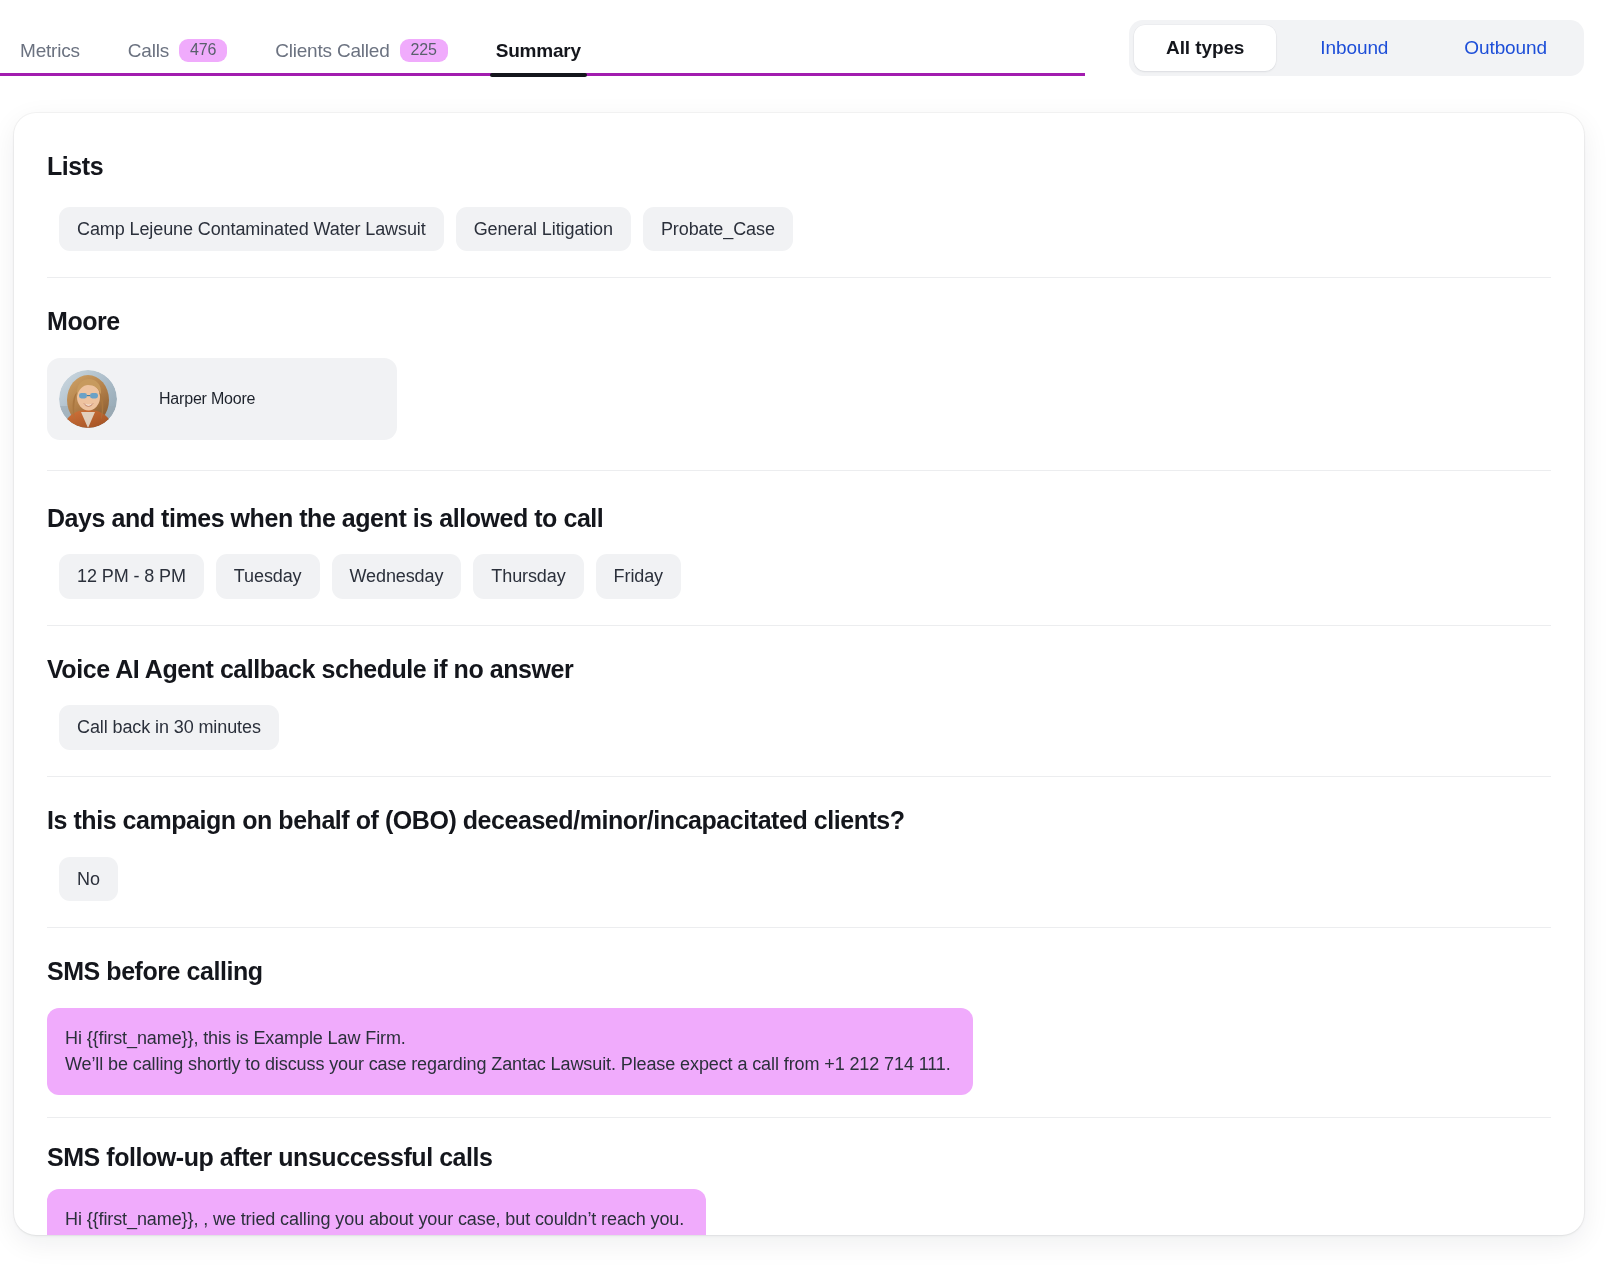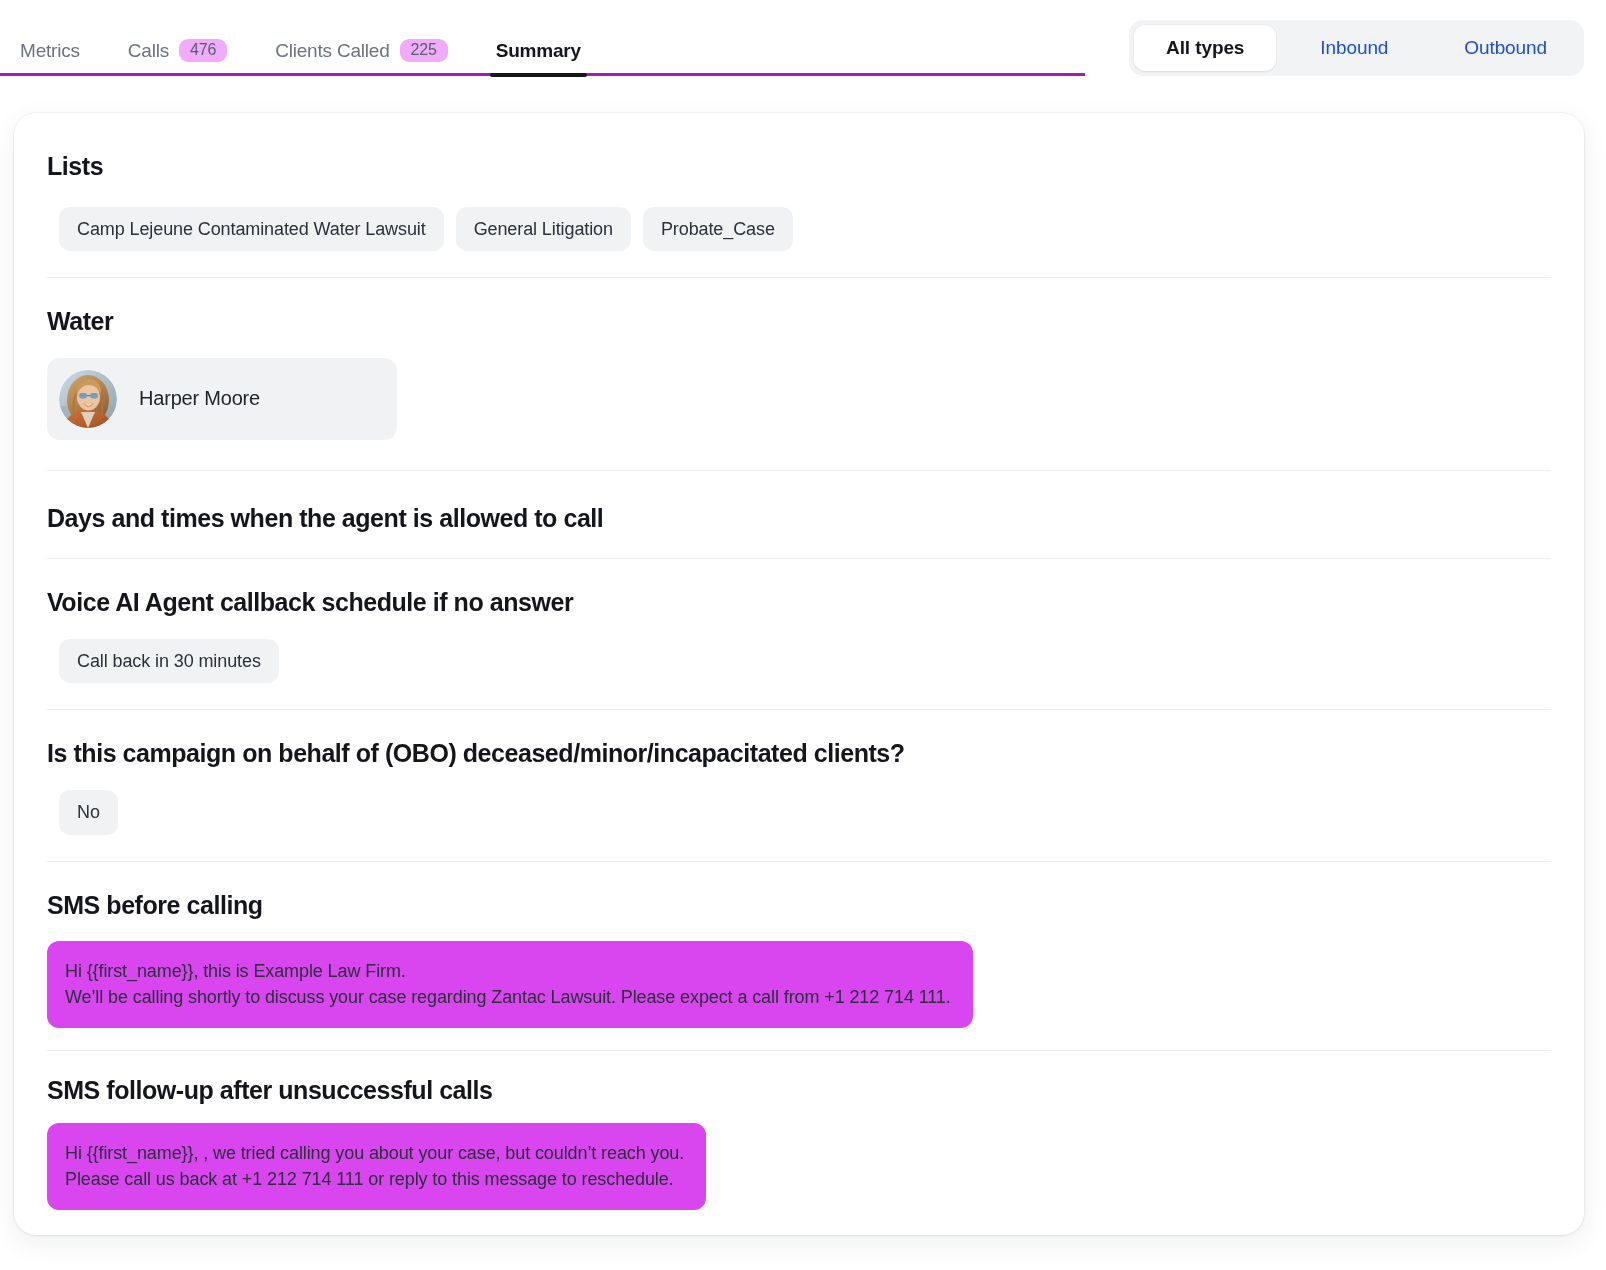"Water" div.section-title { text: Water -> Moore }
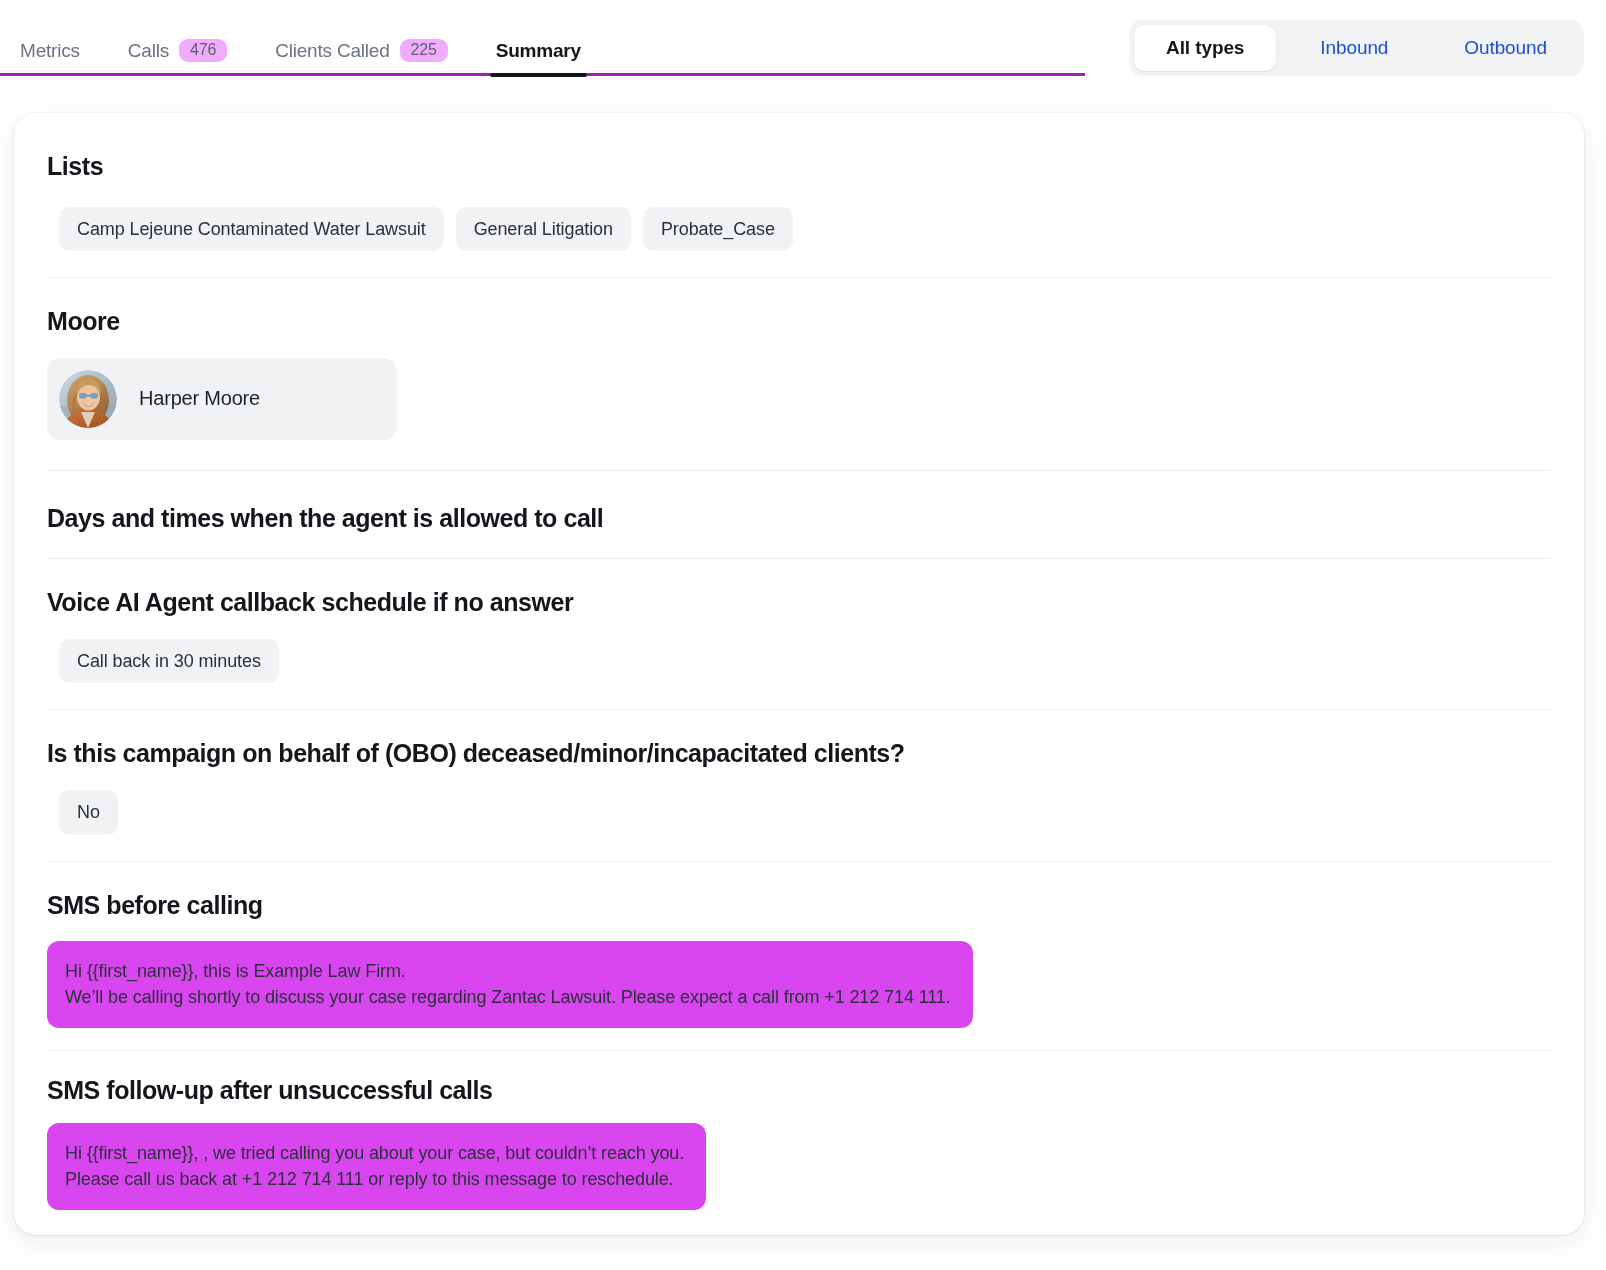"Harper Moore" .agent-name { font-size: 20px -> 16px; margin-left: none -> 20px }
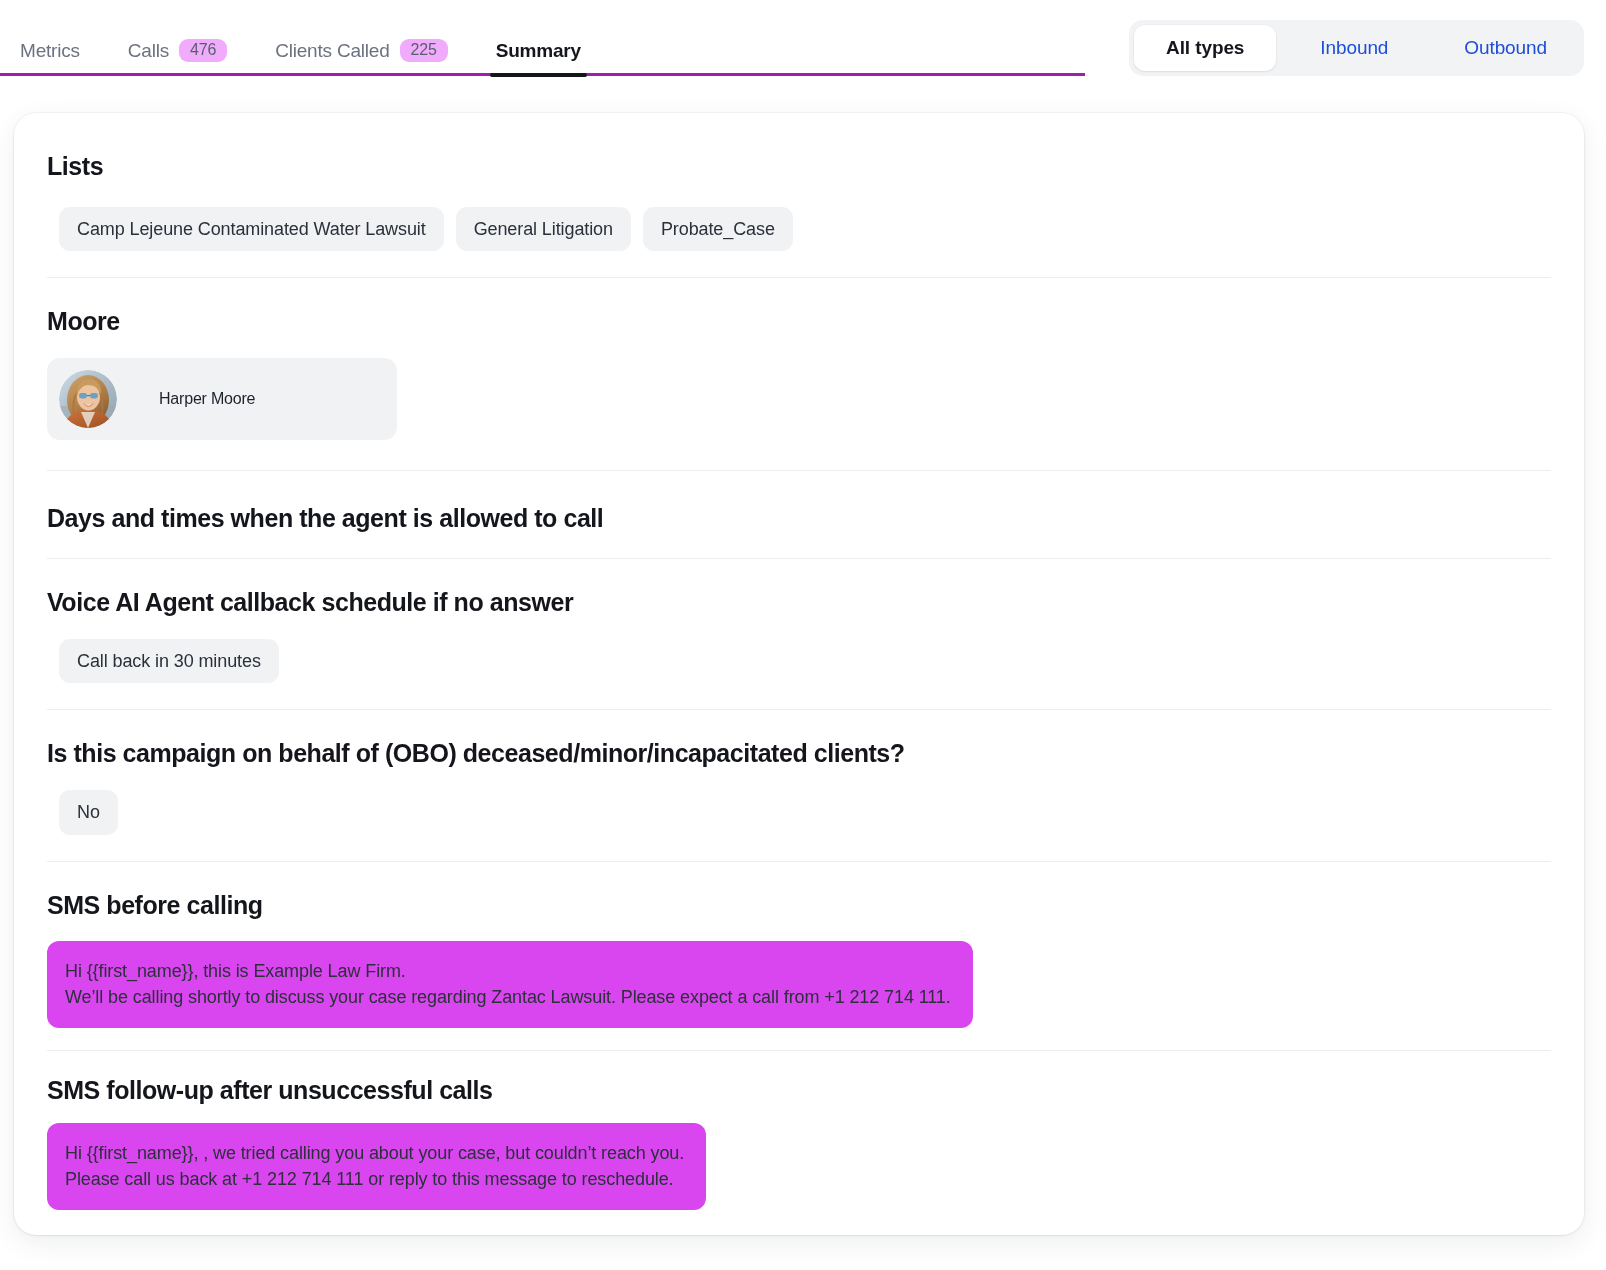"12 PM - 8 PM" div.chips { html: none -> <div> <div>12 PM - 8 PM</div> <div>Tuesday</div> <div>Wednesday</div> <div>Thursday</div> <div>Friday</div> </div> }
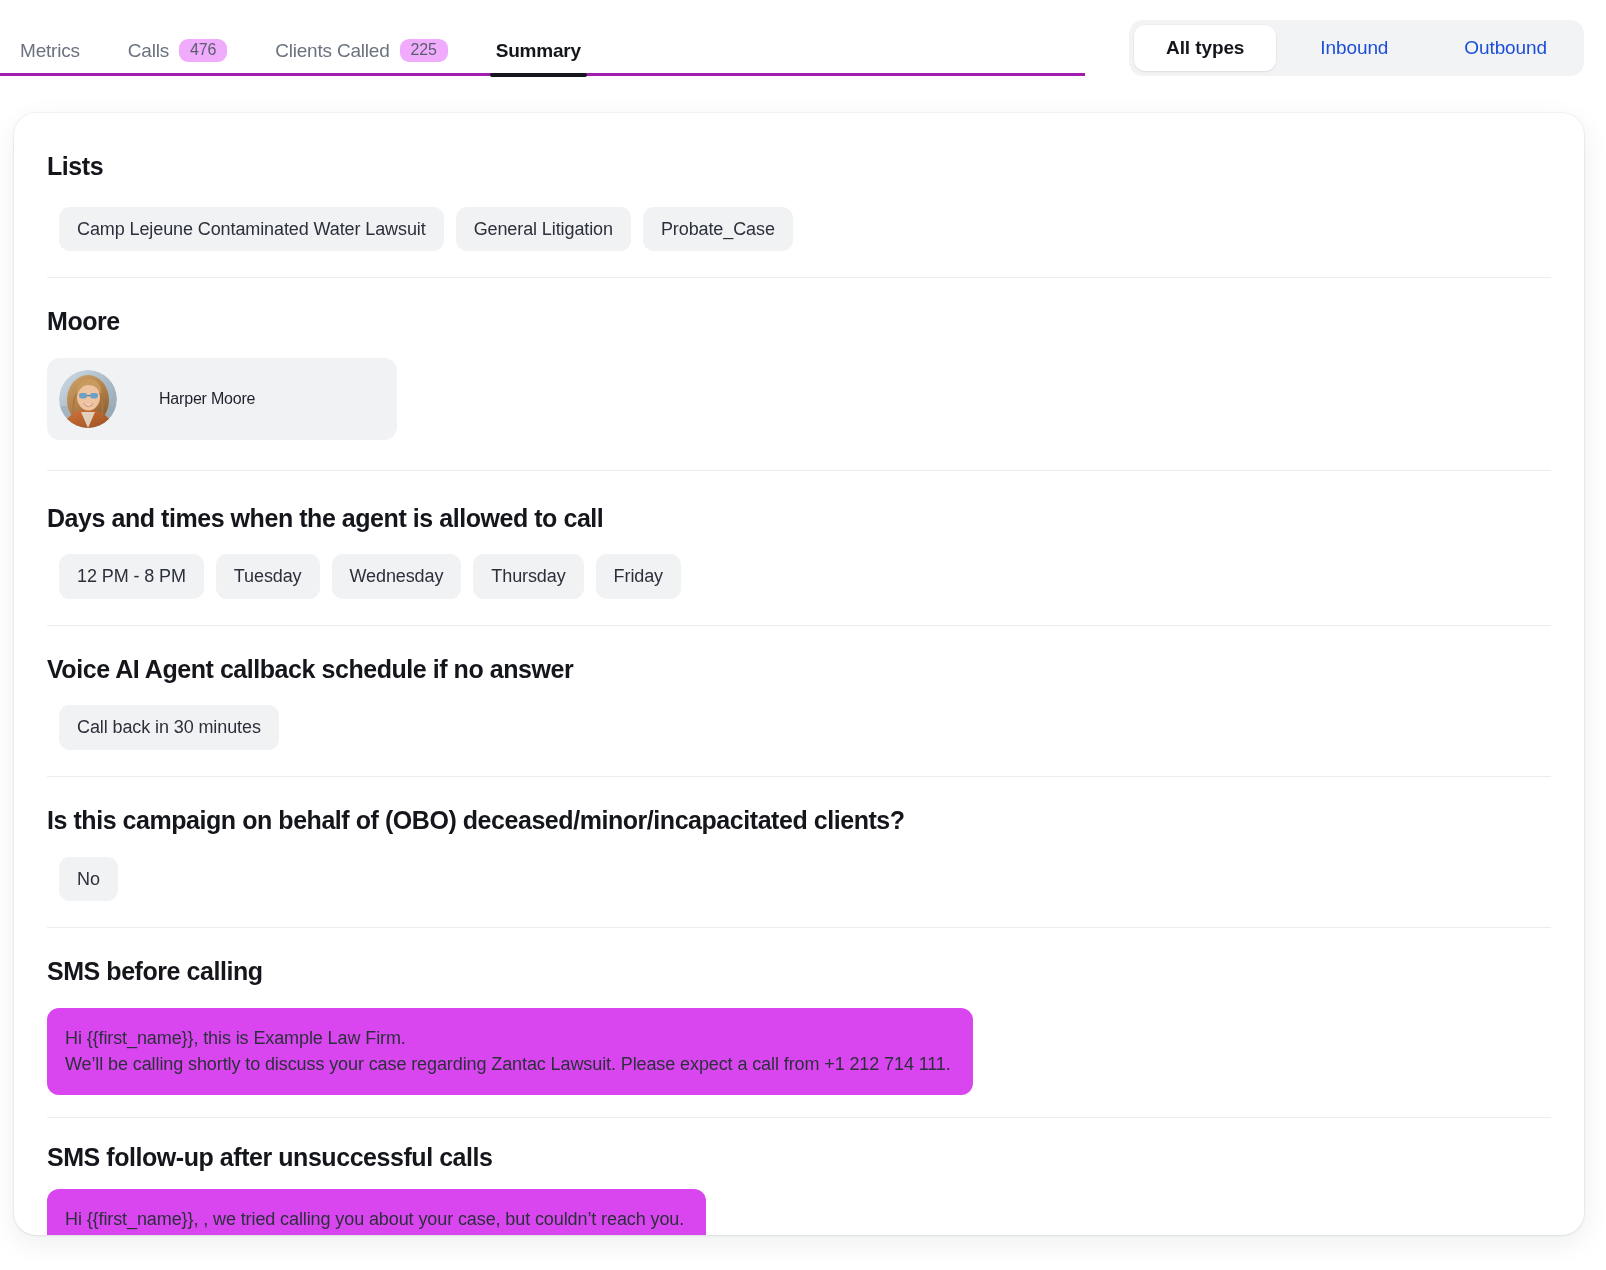"Hi {{first_name}}, this is Example" .msg-box { background: #d946ef -> #f0abfc }
